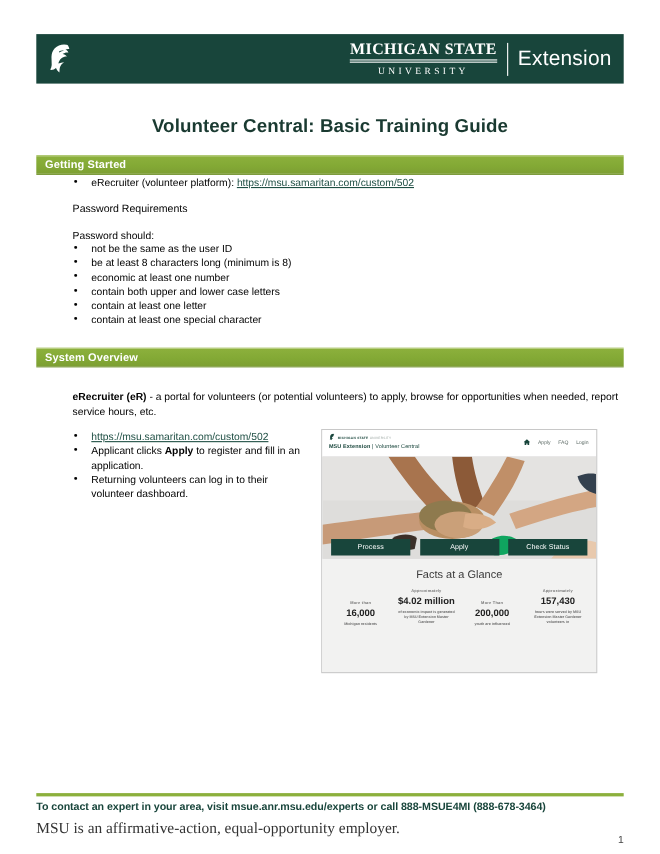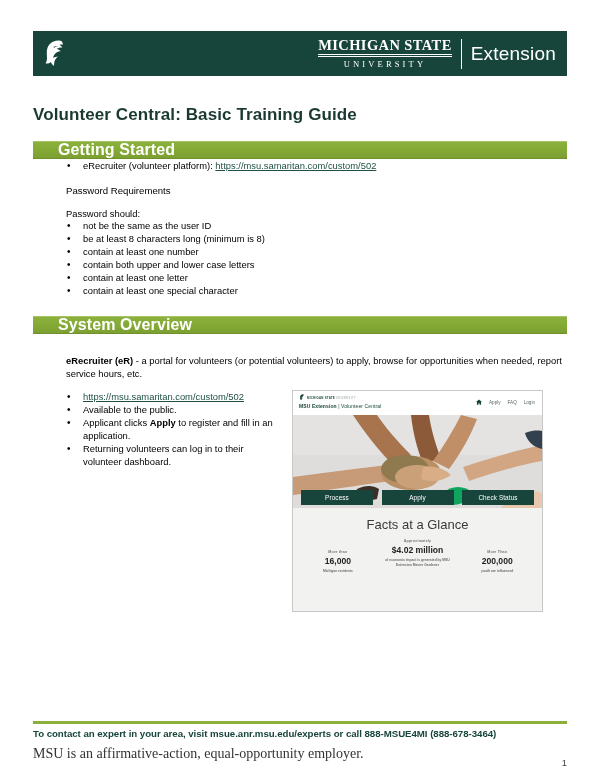"Volunteer Central: Basic Training Guide" .doc-title { text-align: left -> center }
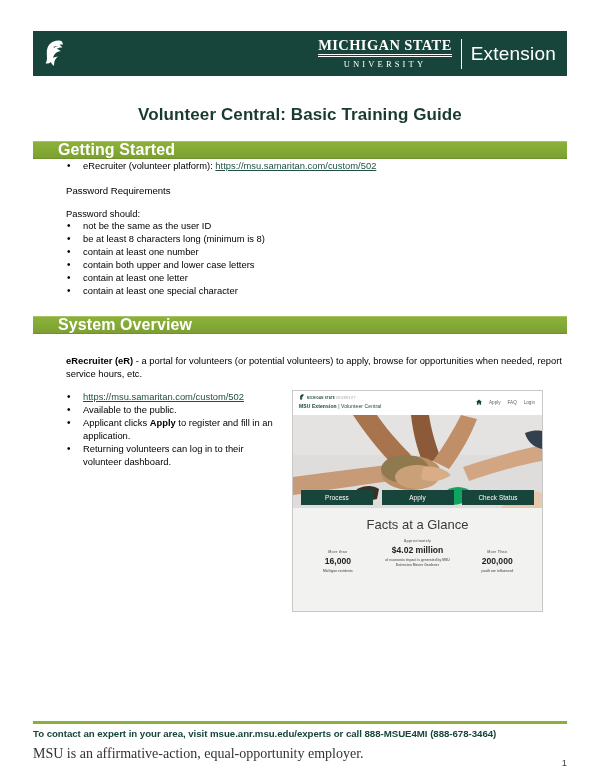"Getting Started" .section-bar { font-size: 16px -> 10px; padding-left: 25px -> 8px }
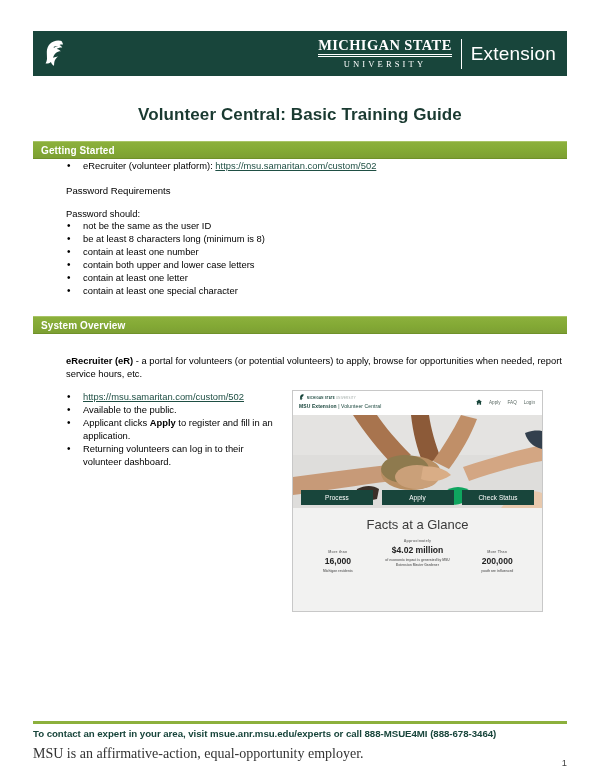"contain at least one number" li { text: contain -> economic }
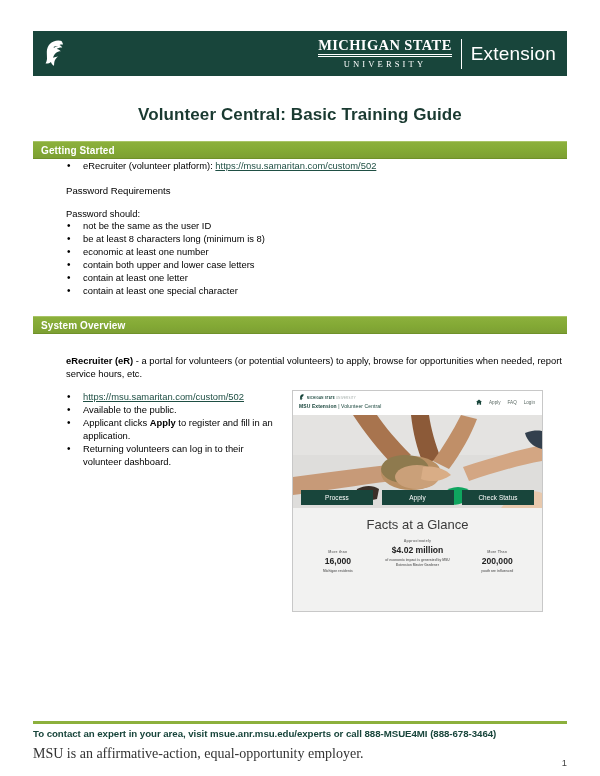"Available to the public." li { html: <li>Available to the public.</li> -> none }
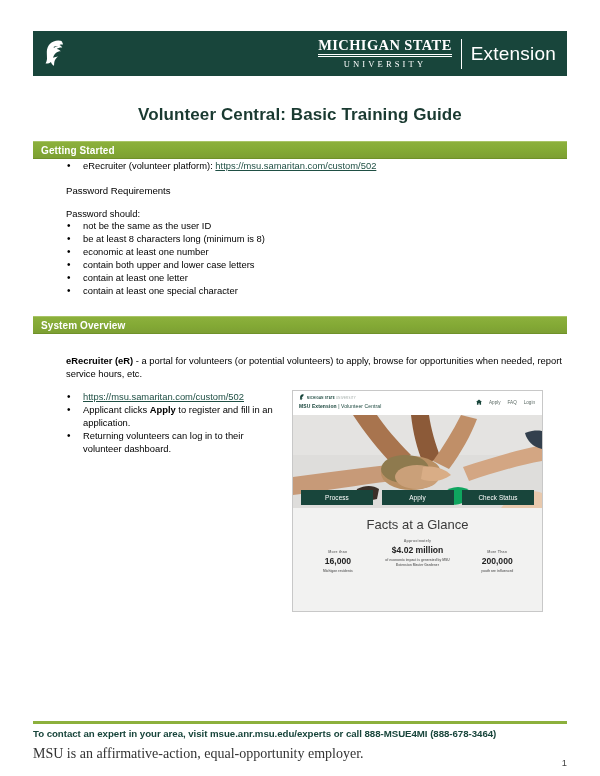"Facts at a Glance" .ss-facts-title { font-size: 13px -> 10px }
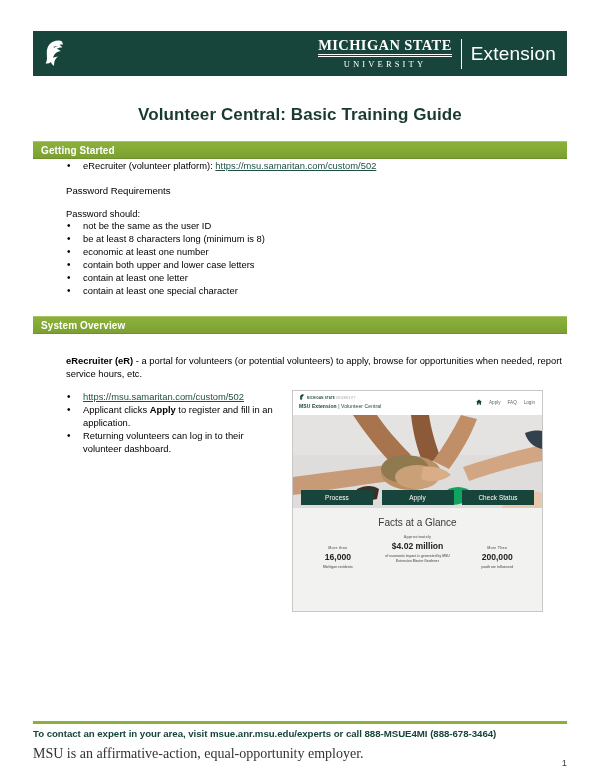"157,430" div.ss-fact { html: none -> <div> <div>Approximately</div> <div>157,430</div> <div>hours were served by MSU Extension Master Gardener volunteers in</div> </div> }
